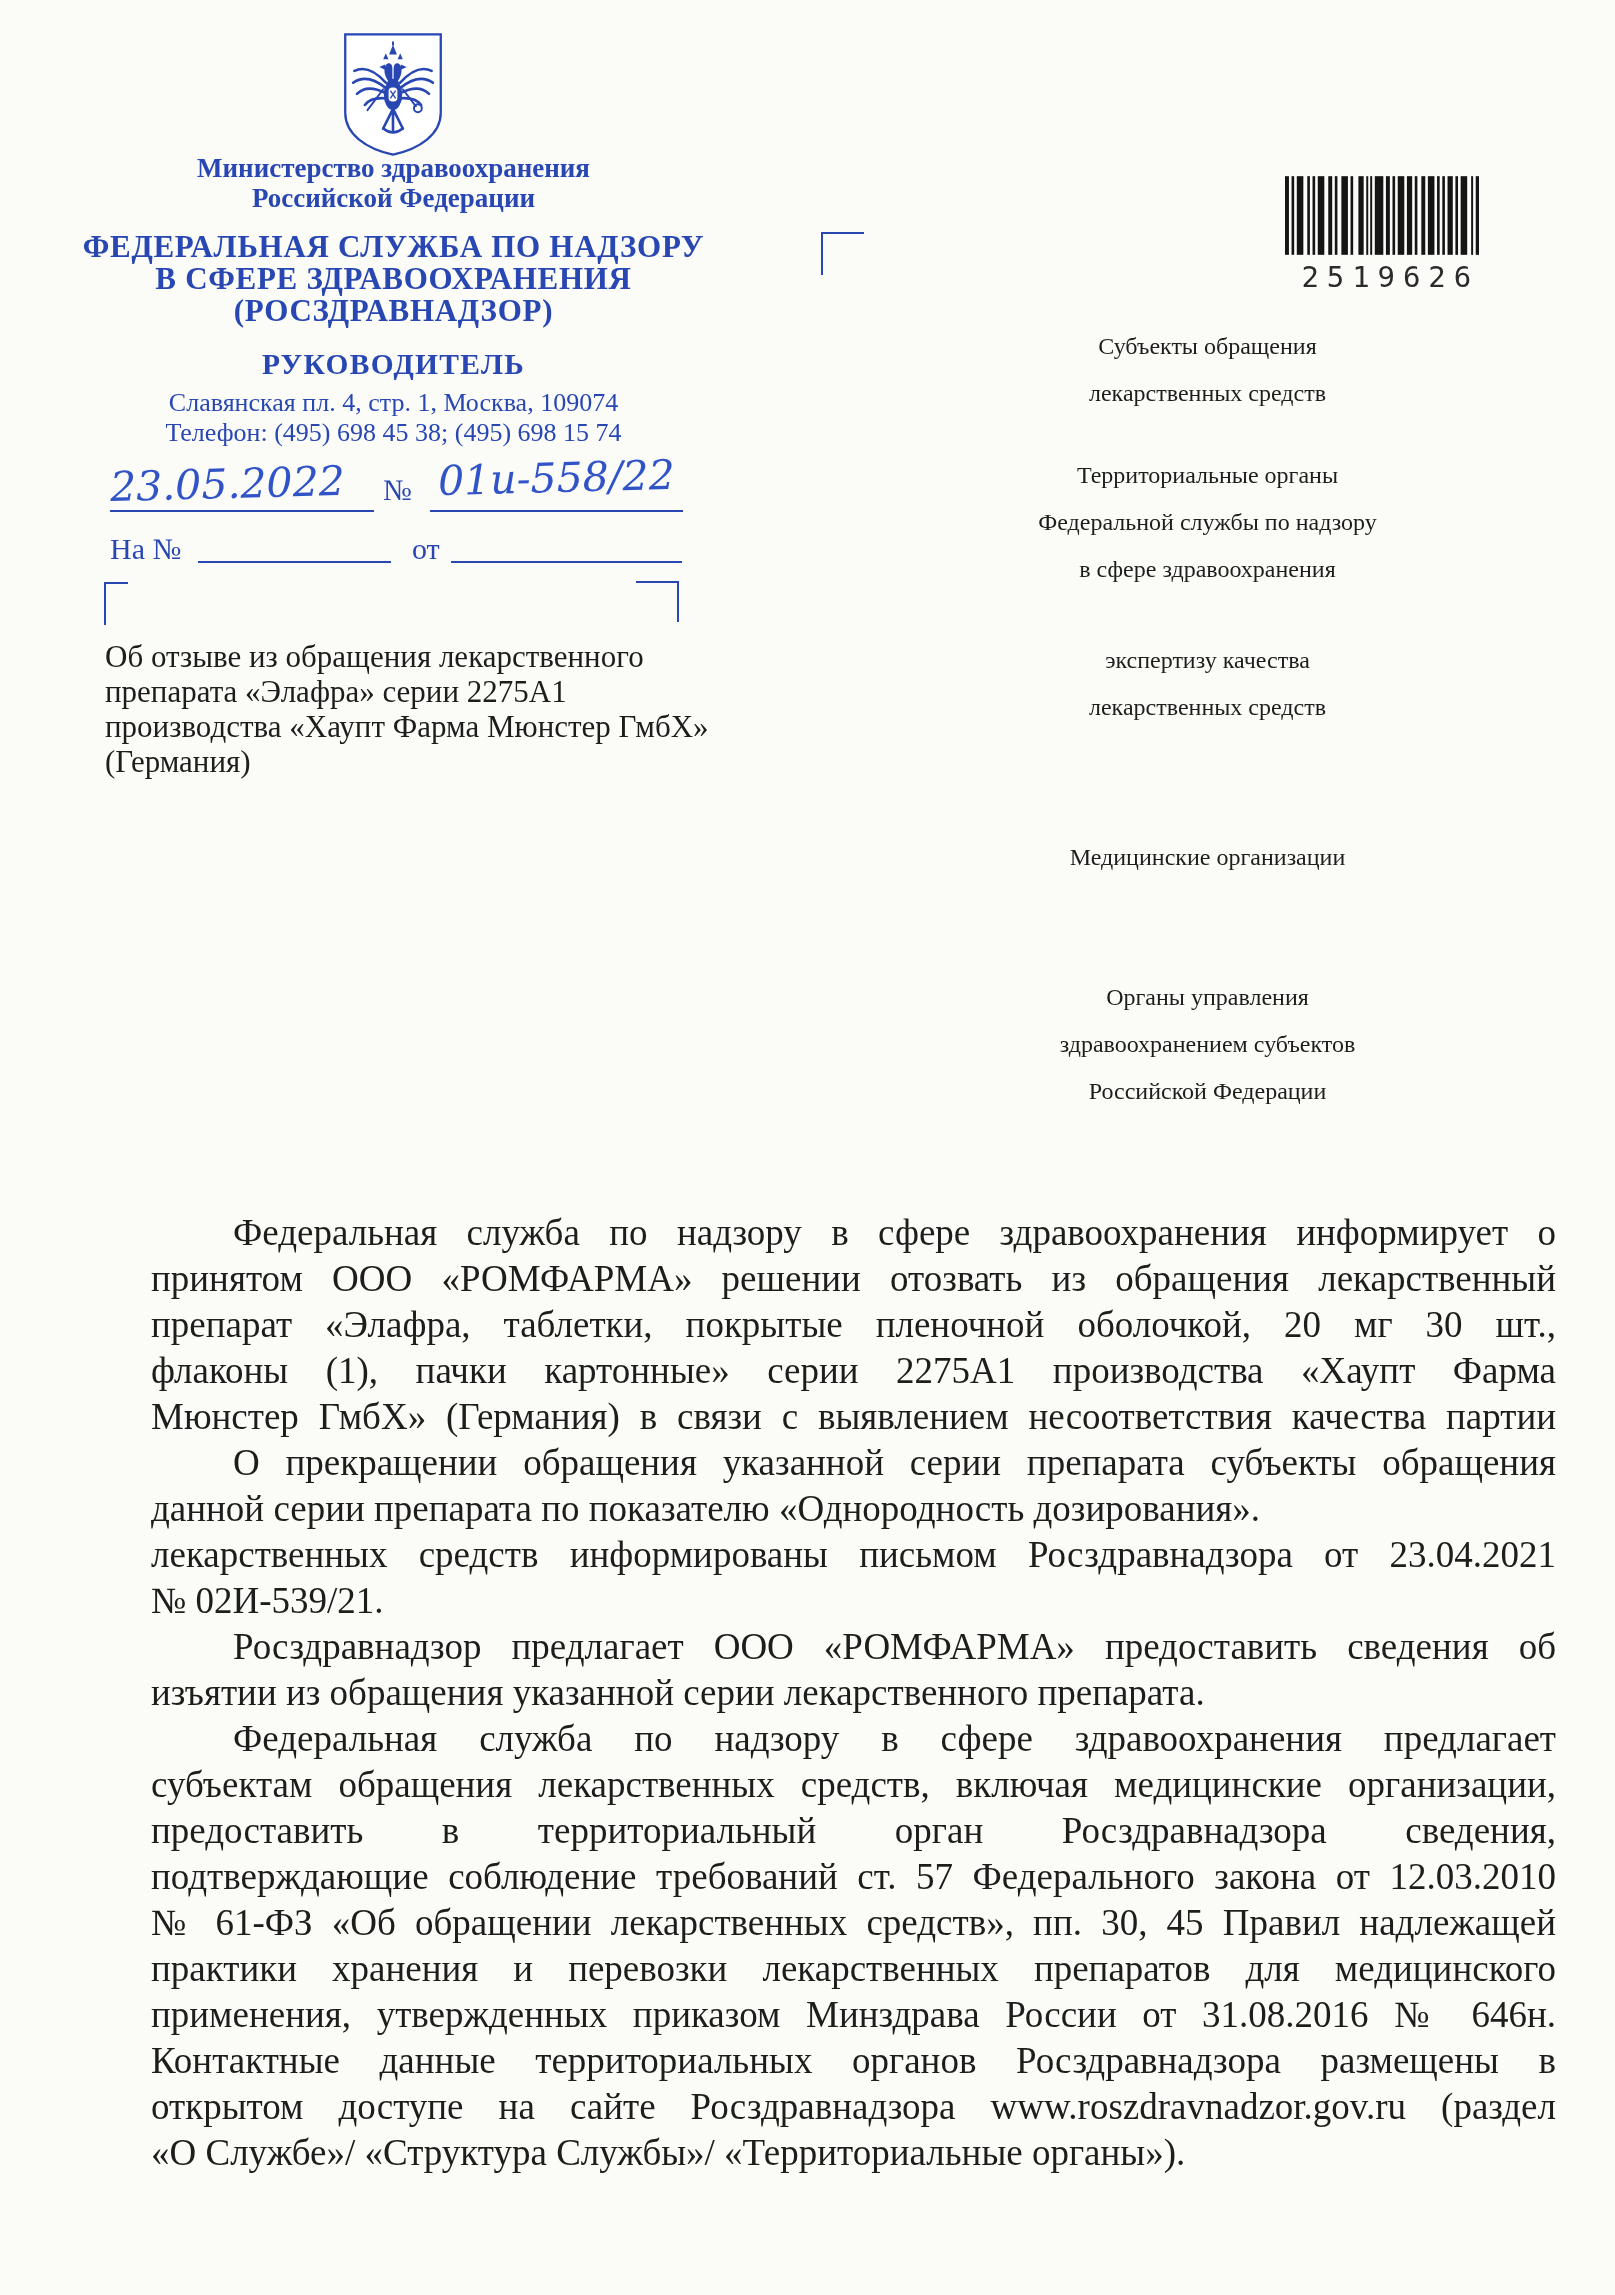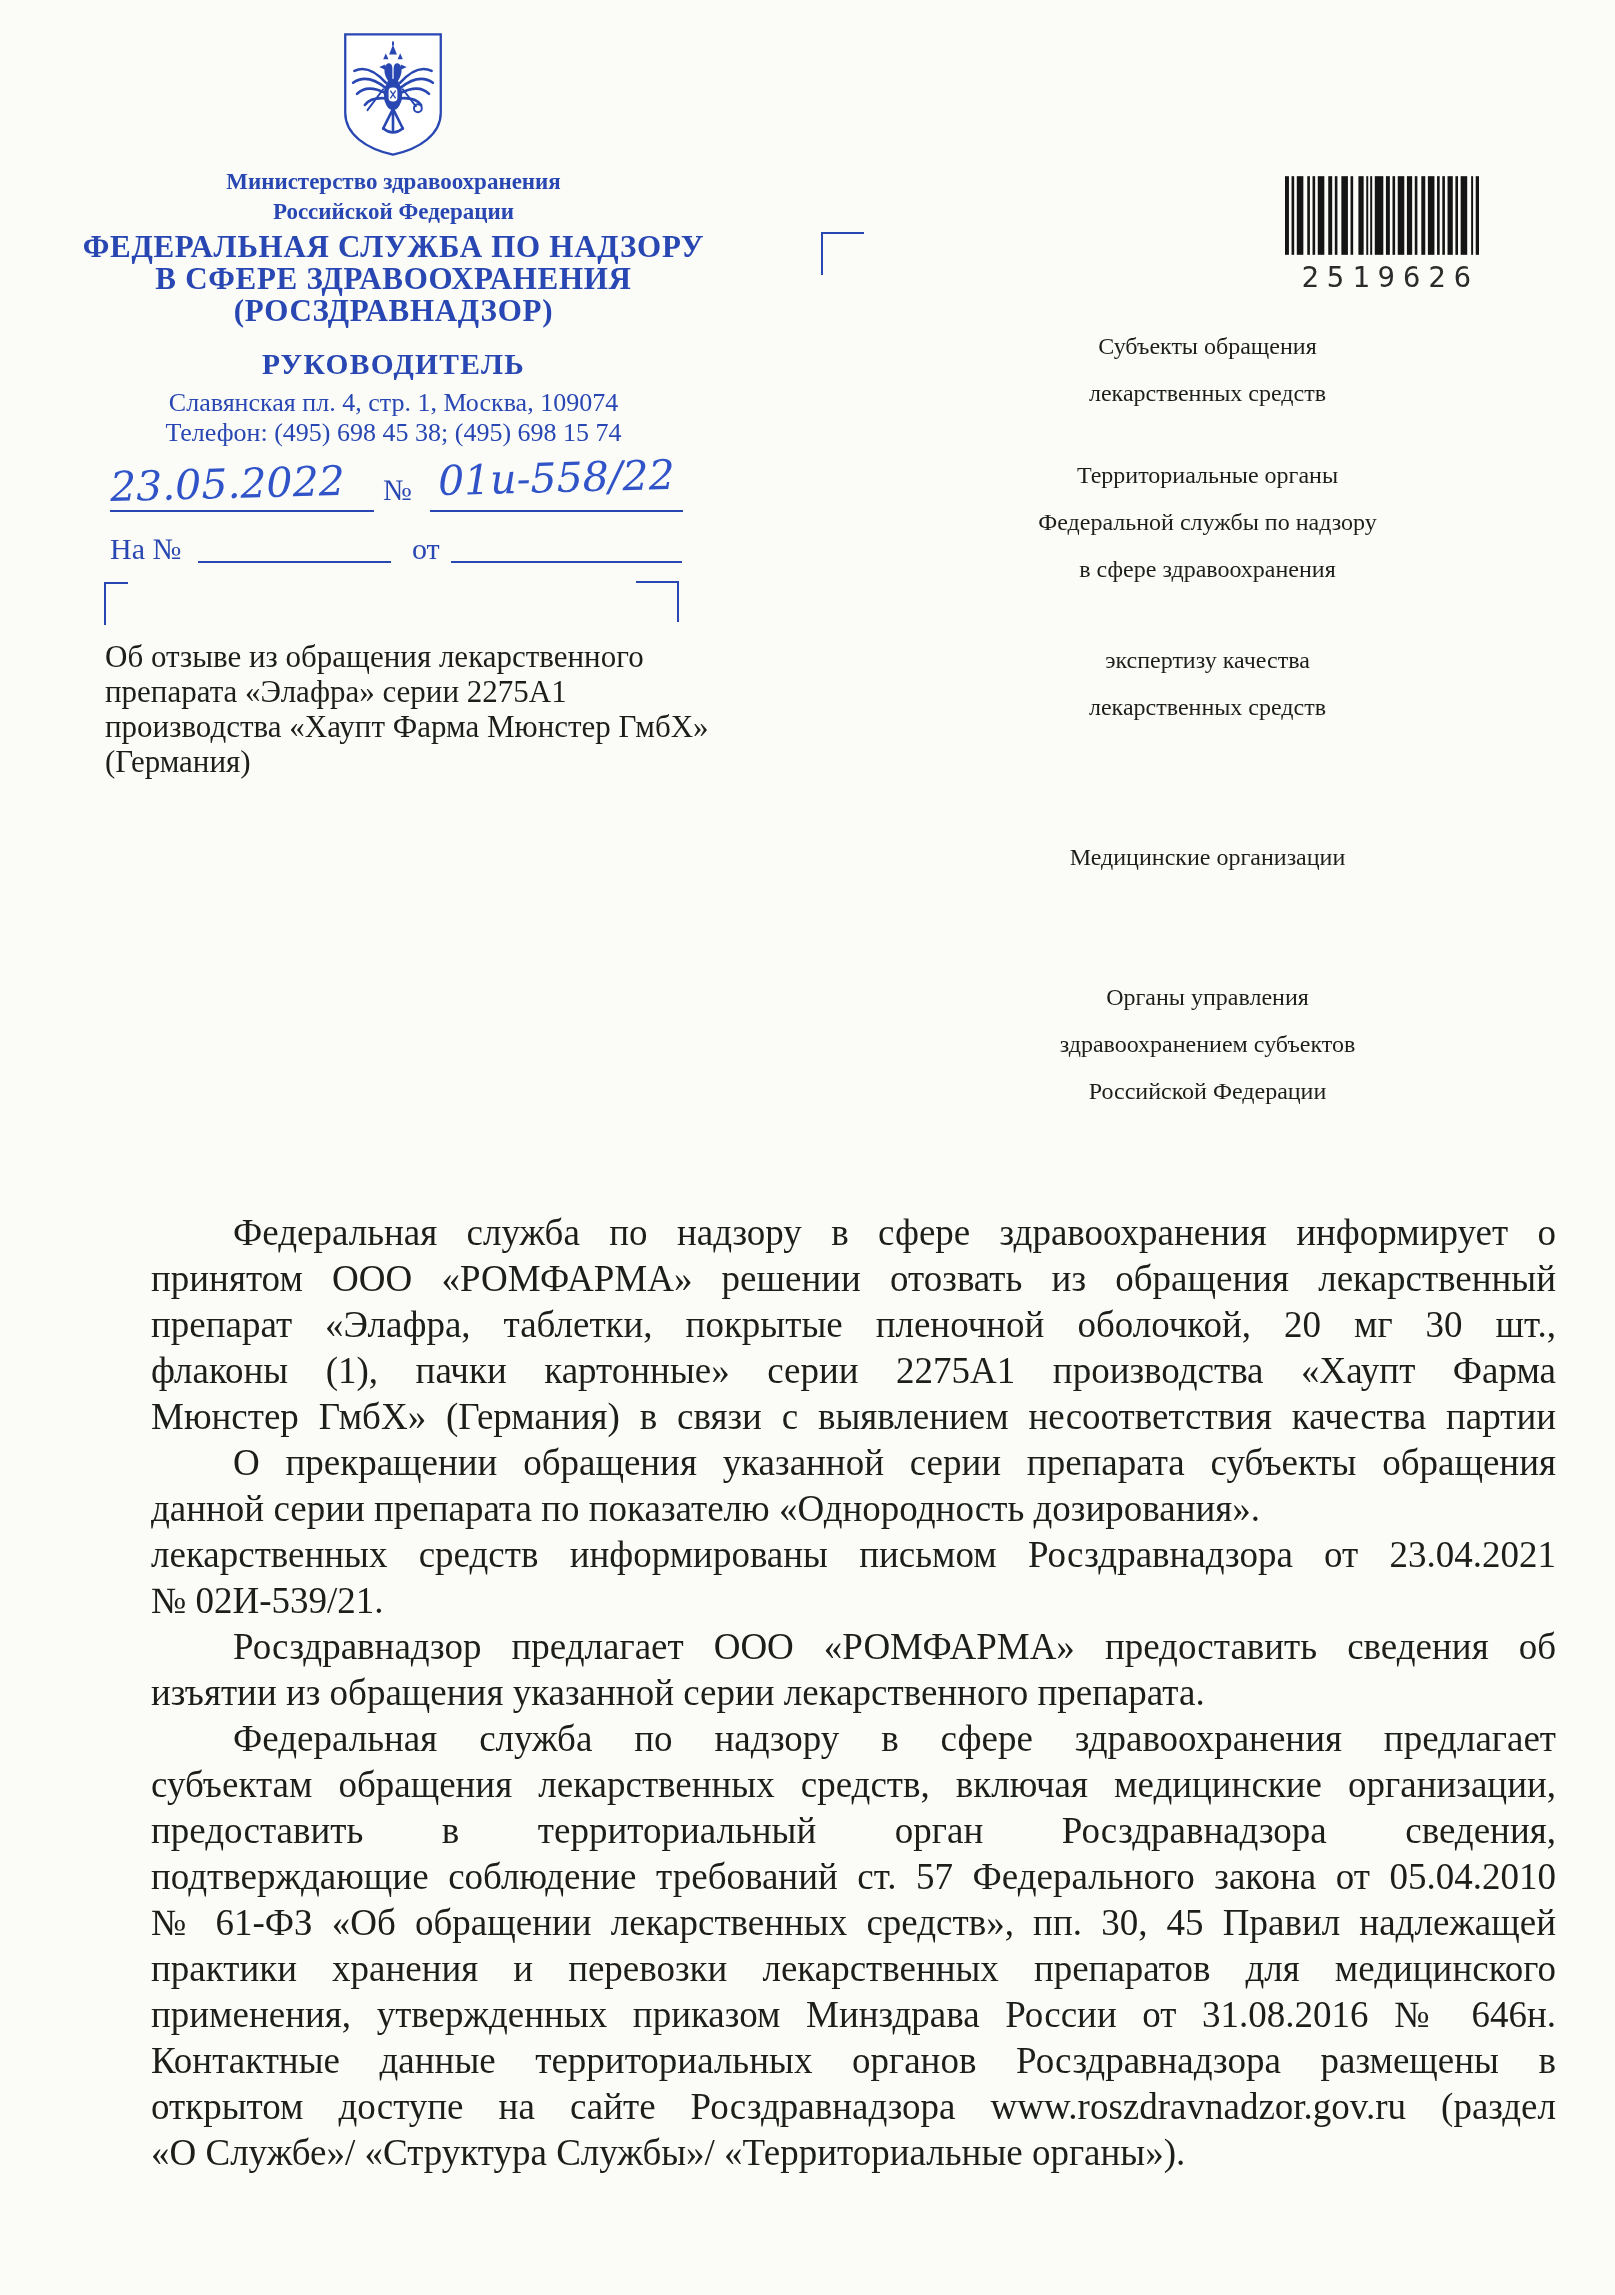"Министерство здравоохранения" .ministry { font-size: 23px -> 27px; top: 167px -> 153px }
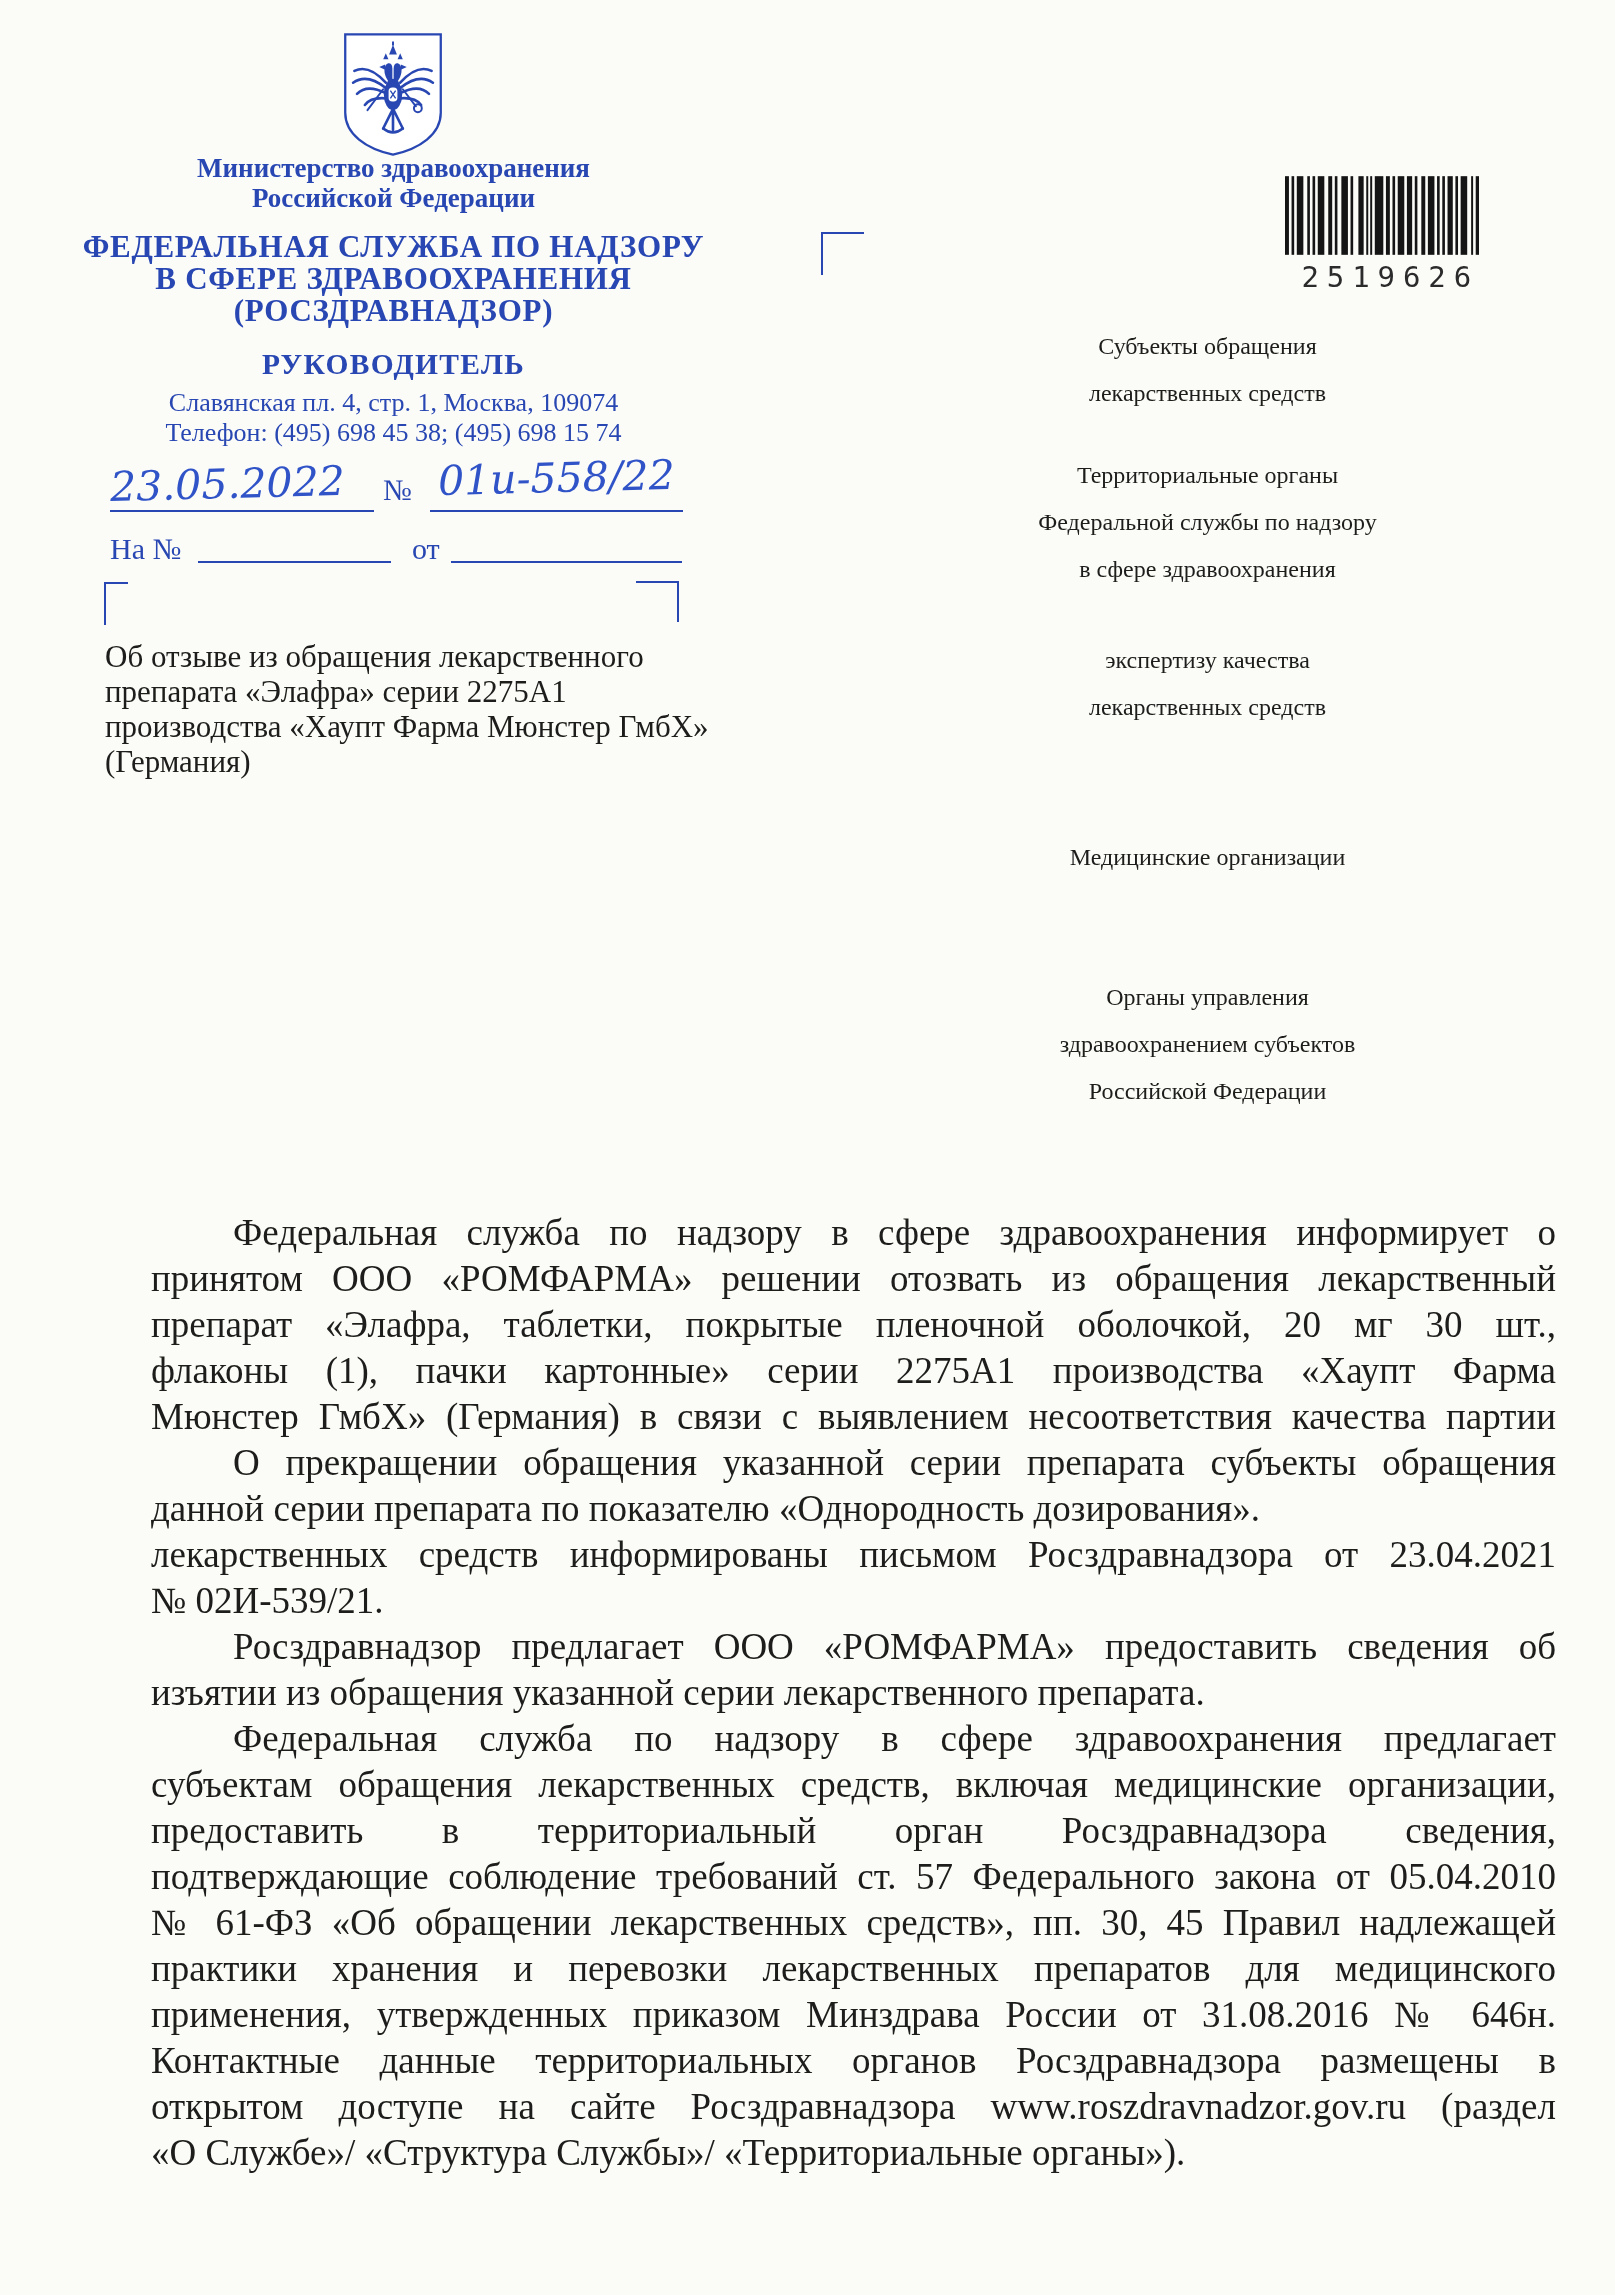"подтверждающие соблюдение требований ст." div.bl { text: 05.04.2010 -> 12.03.2010 }
